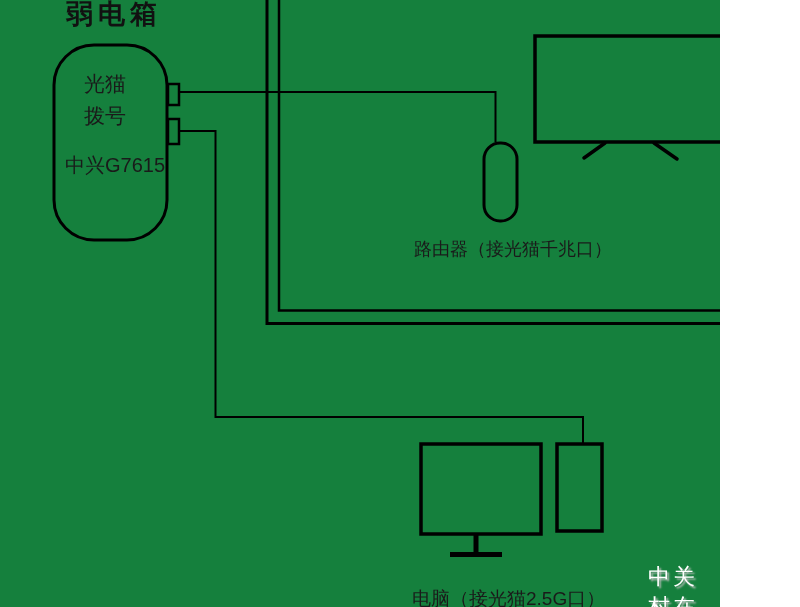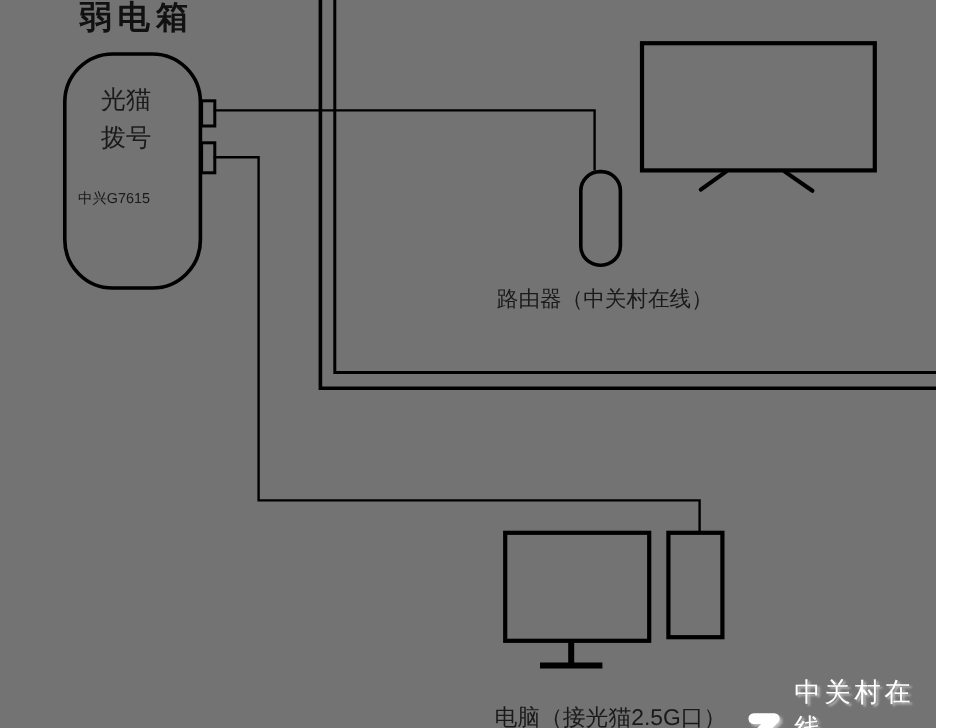"弱电箱" .stage { background: #737373 -> #15803d; width: 780px -> 720px }
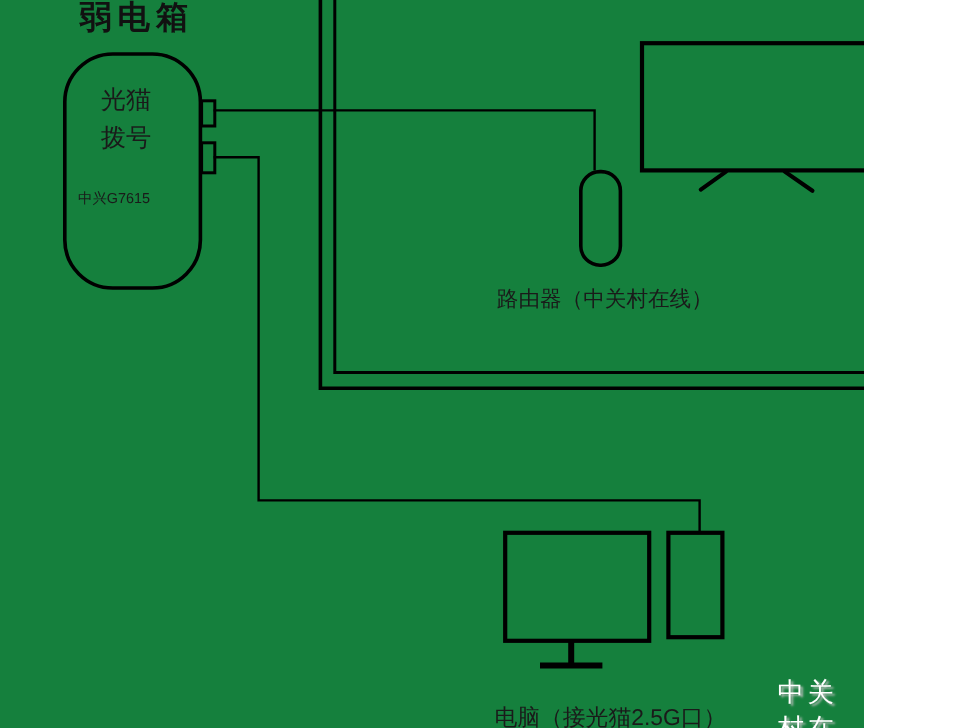"中兴G7615" .modem-model { font-size: 12px -> 20px }
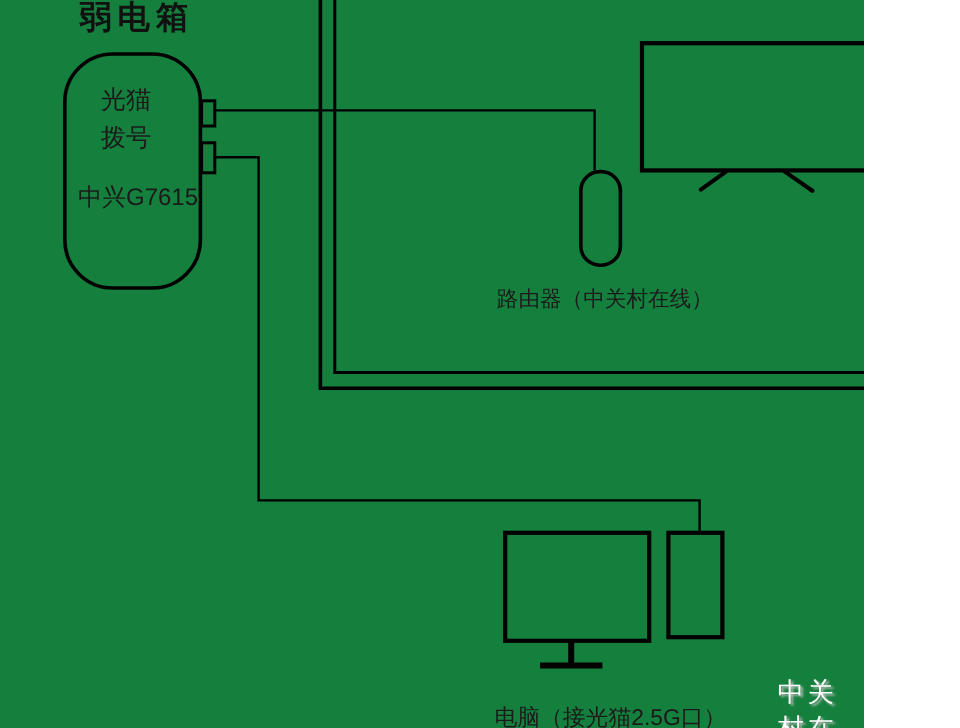"路由器（中关村在线）" div.label { text: 中关村在线 -> 接光猫千兆口 }
